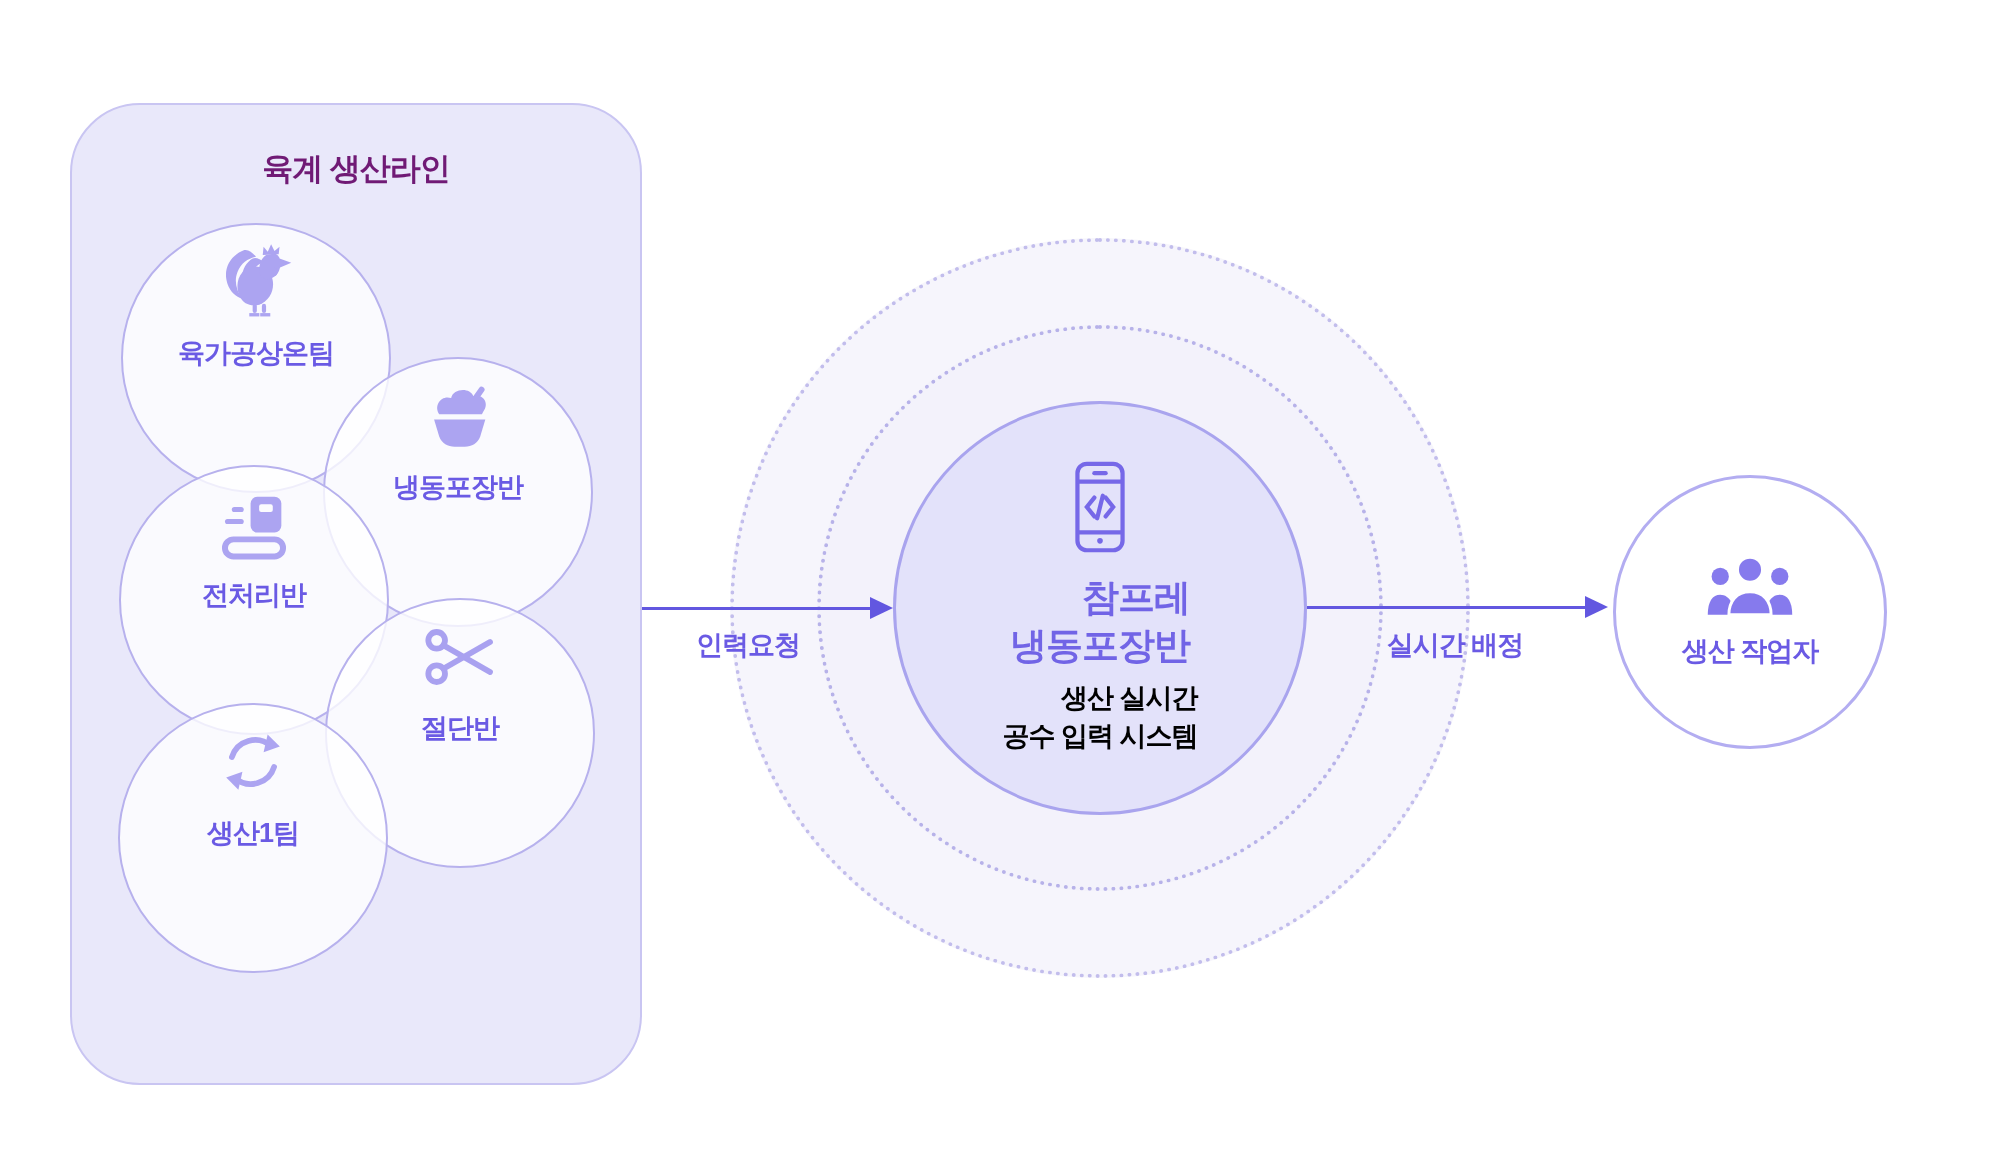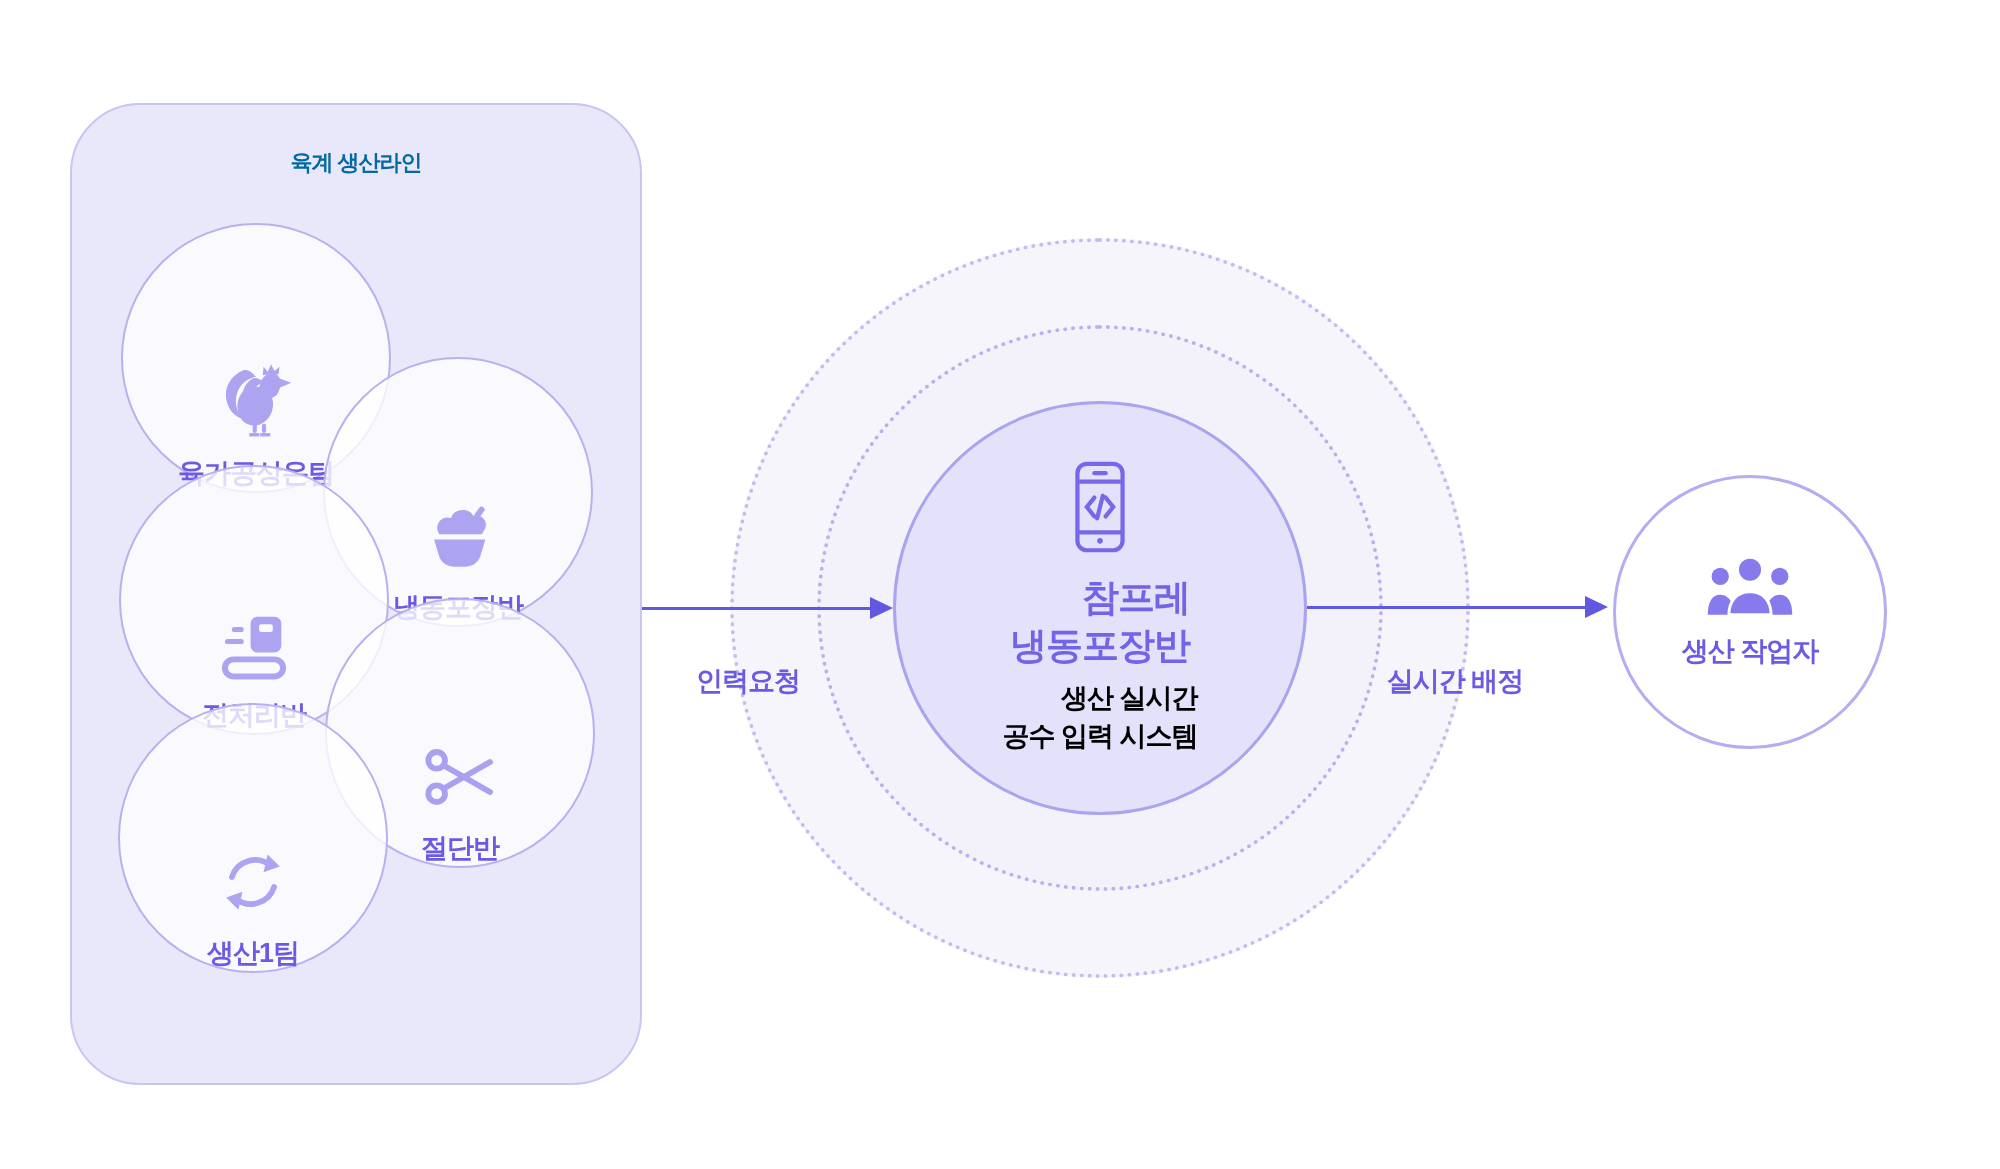"육계 생산라인" .panel-title { color: #0369a1 -> #701a75; font-size: 22px -> 31px }
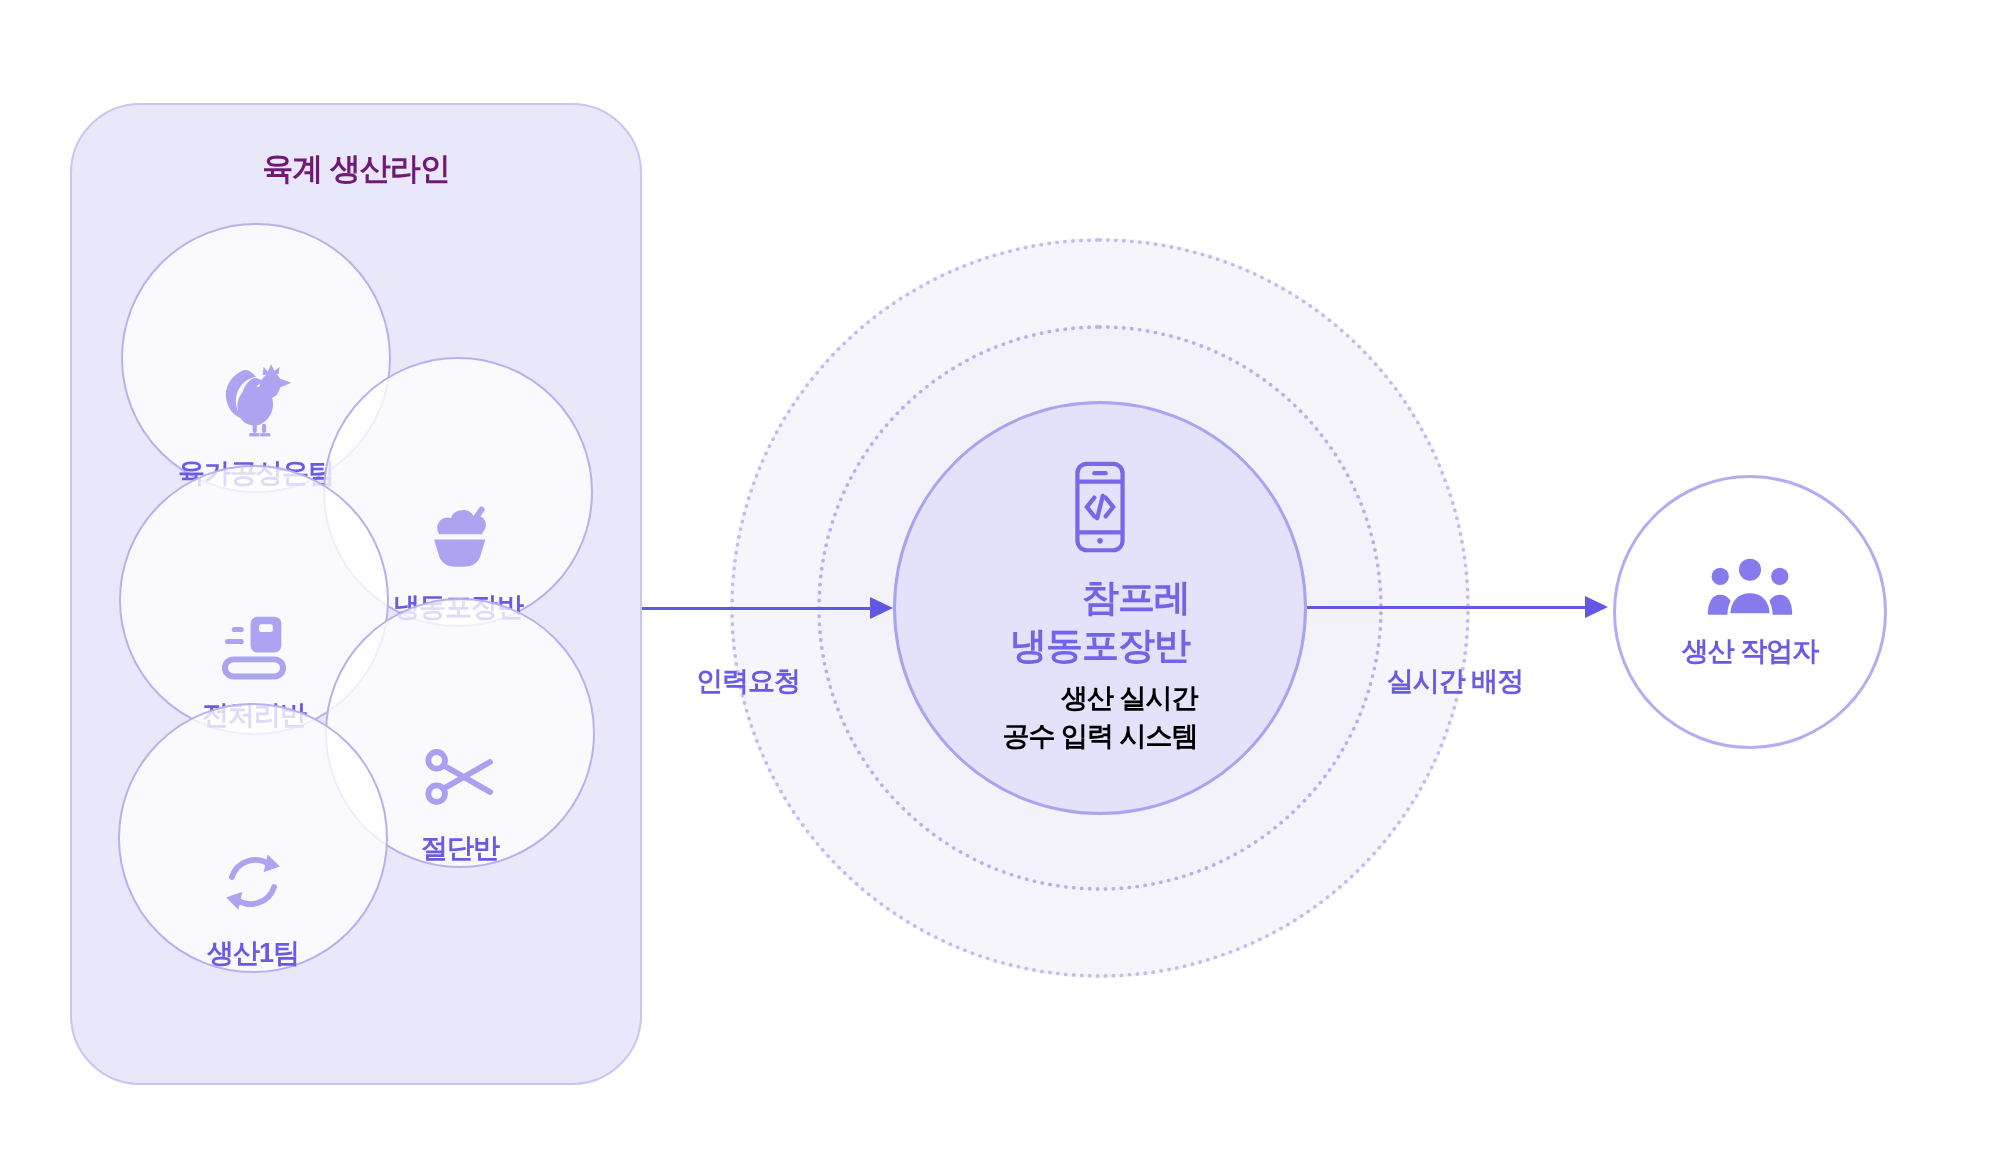"육가공상온팀" .team-circle { justify-content: flex-end -> flex-start }
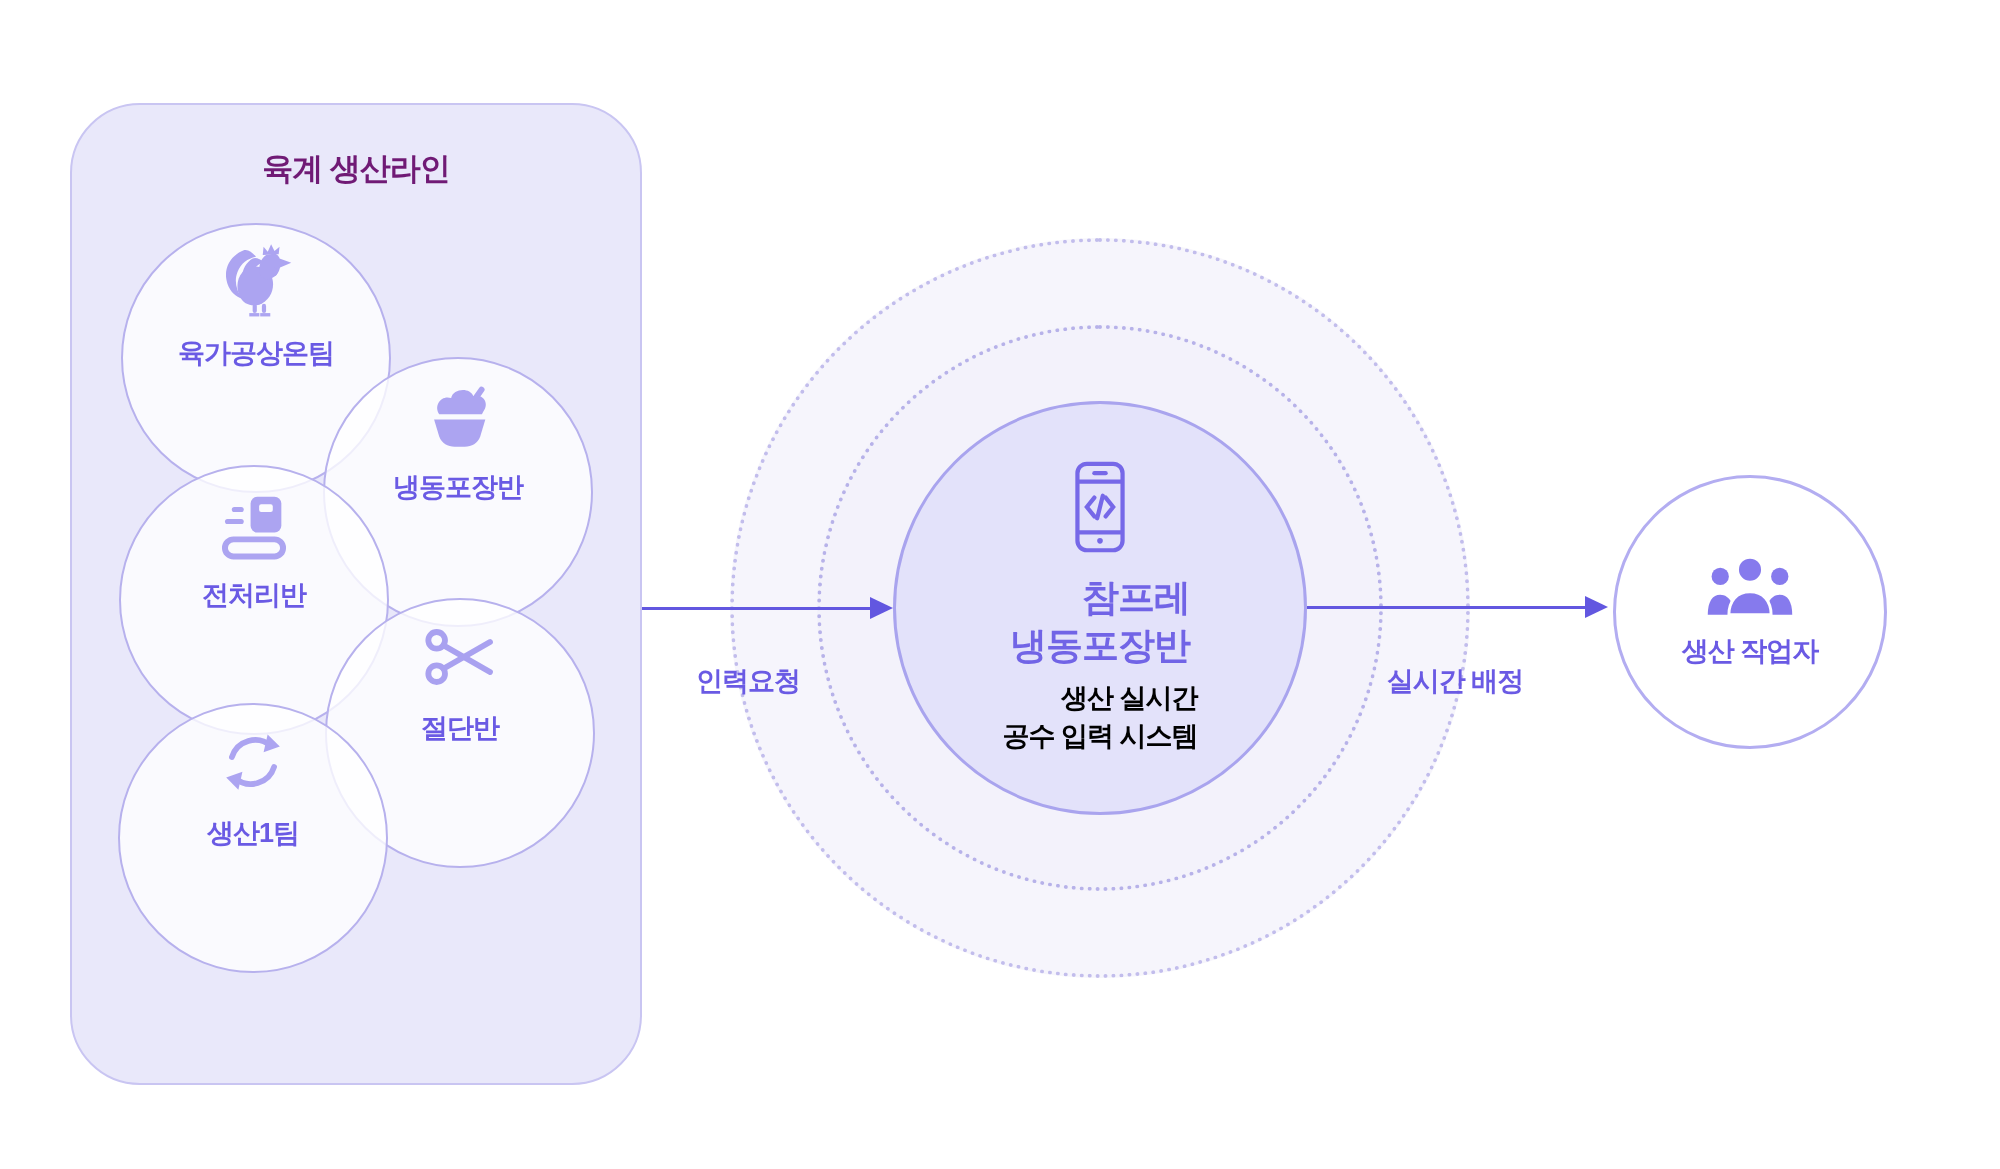"인력요청" .flow-label { margin-top: 36px -> none }
